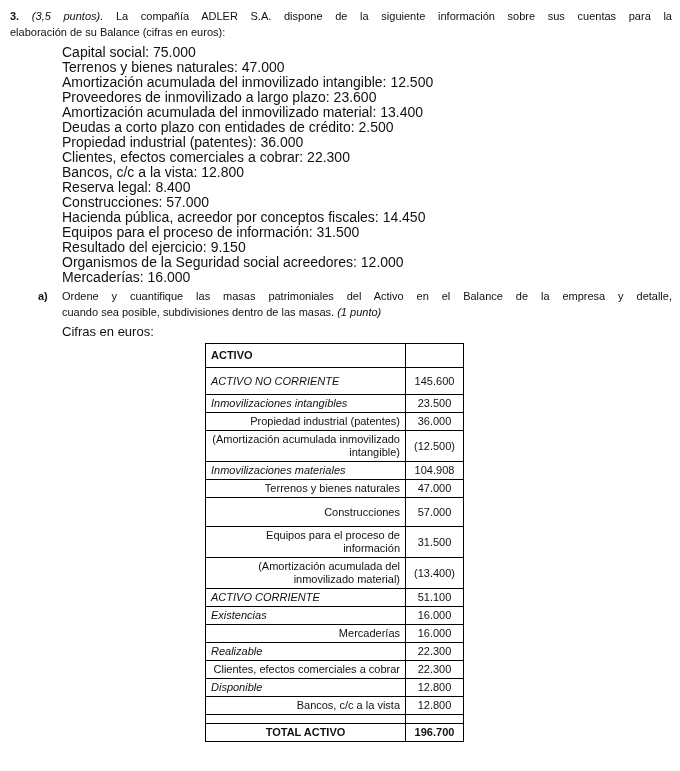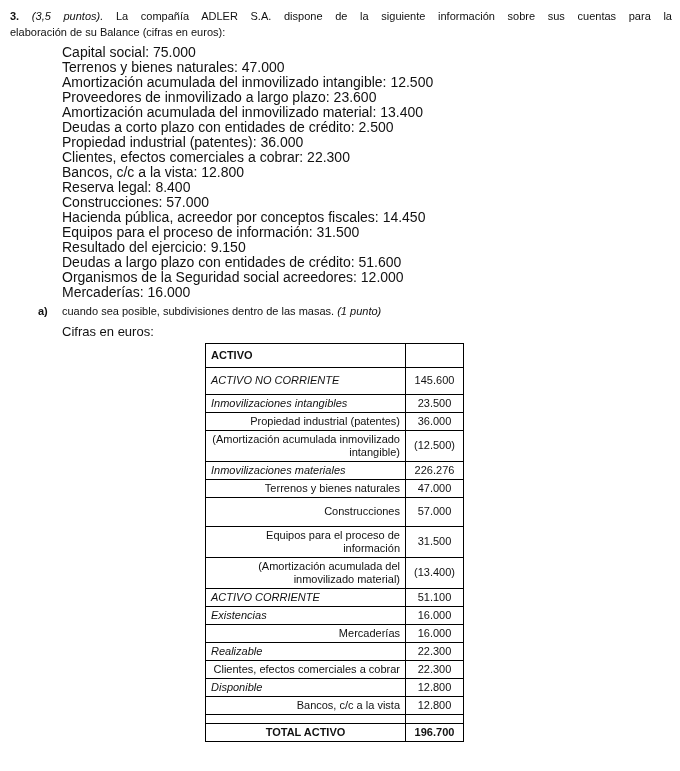"Deudas a largo plazo con" div { html: <div>Deudas a largo plazo con entidades de crédito: 51.600</div> -> none }
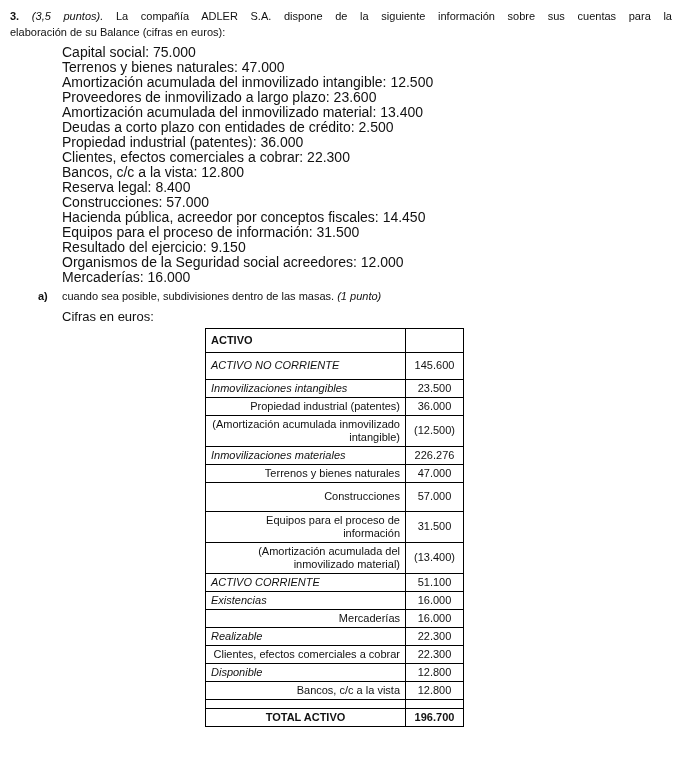"Ordene y cuantifique las masas" div.jline { html: none -> <div>Ordene y cuantifique las masas patrimoniales del Activo en el Balance de la empresa y detalle,</div> }
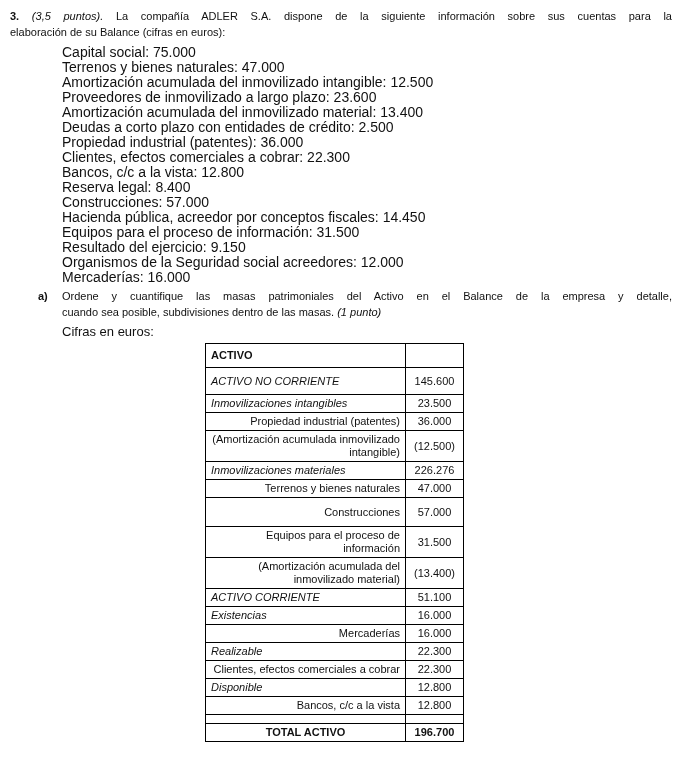"226.276" td.val { text: 226.276 -> 104.908 }
